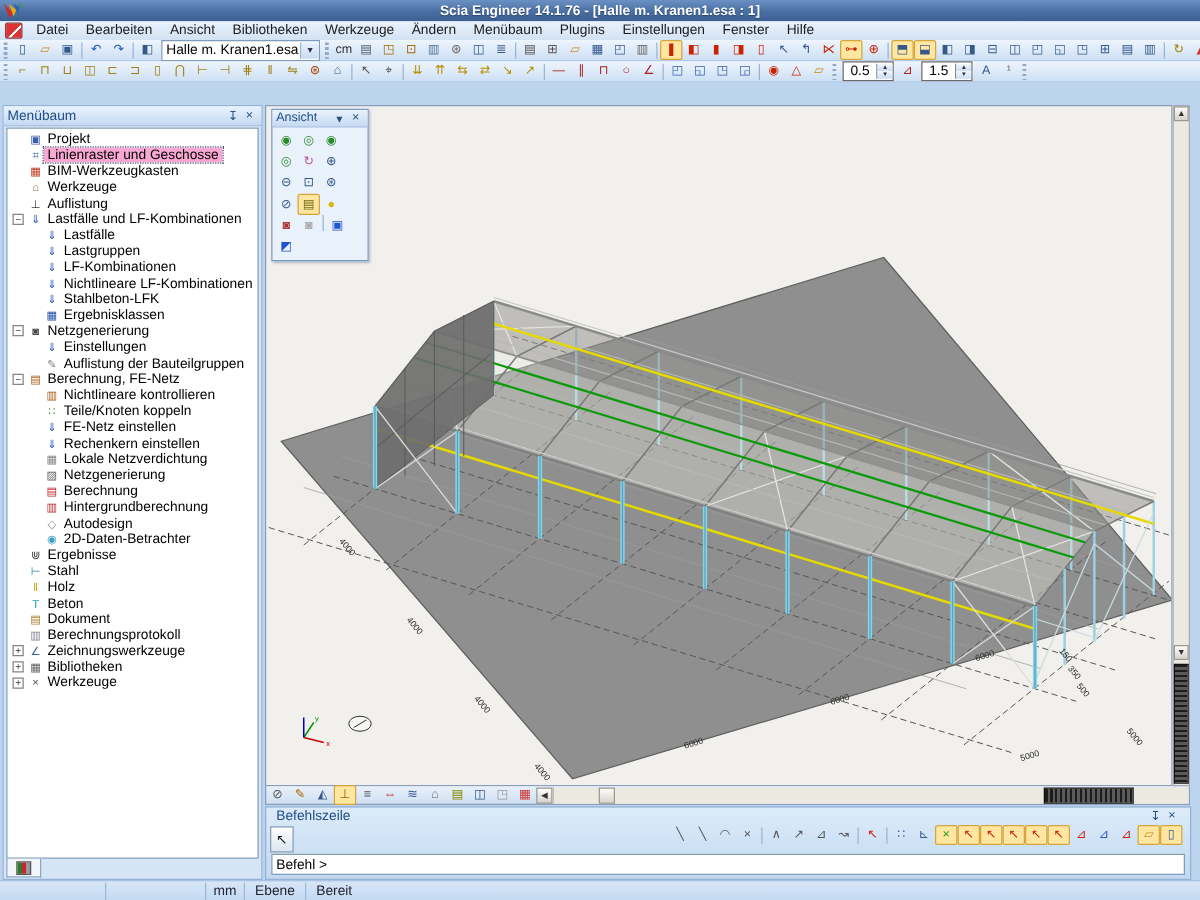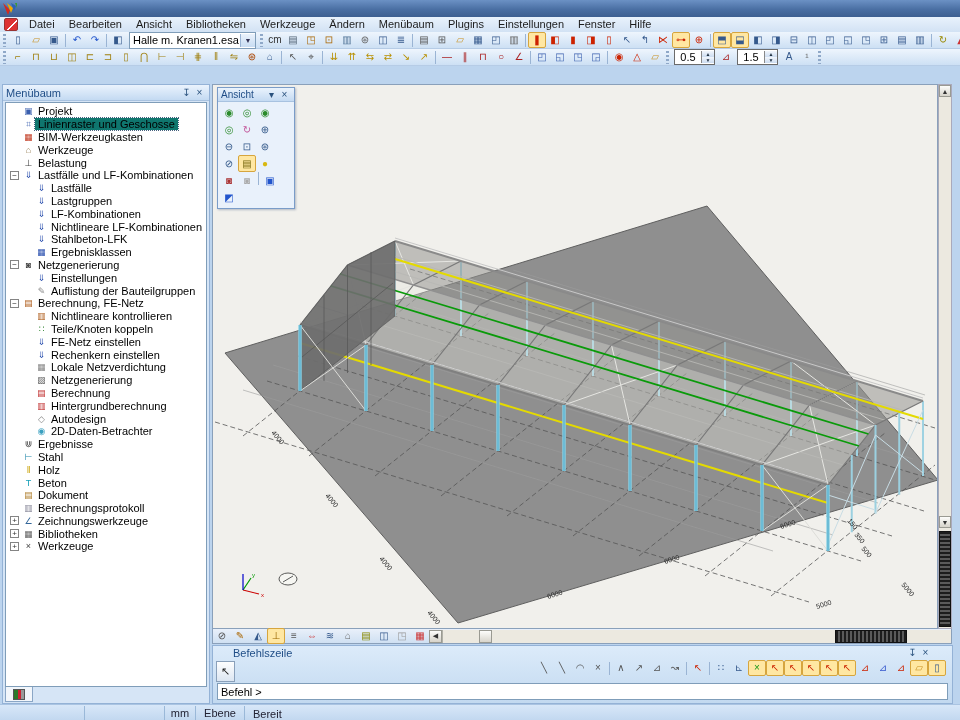"Scia Engineer 14.1.76 - [Halle" span.ttext { html: none -> <span>Scia Engineer 14.1.76 - [Halle m. Kranen1.esa : 1]</span> }
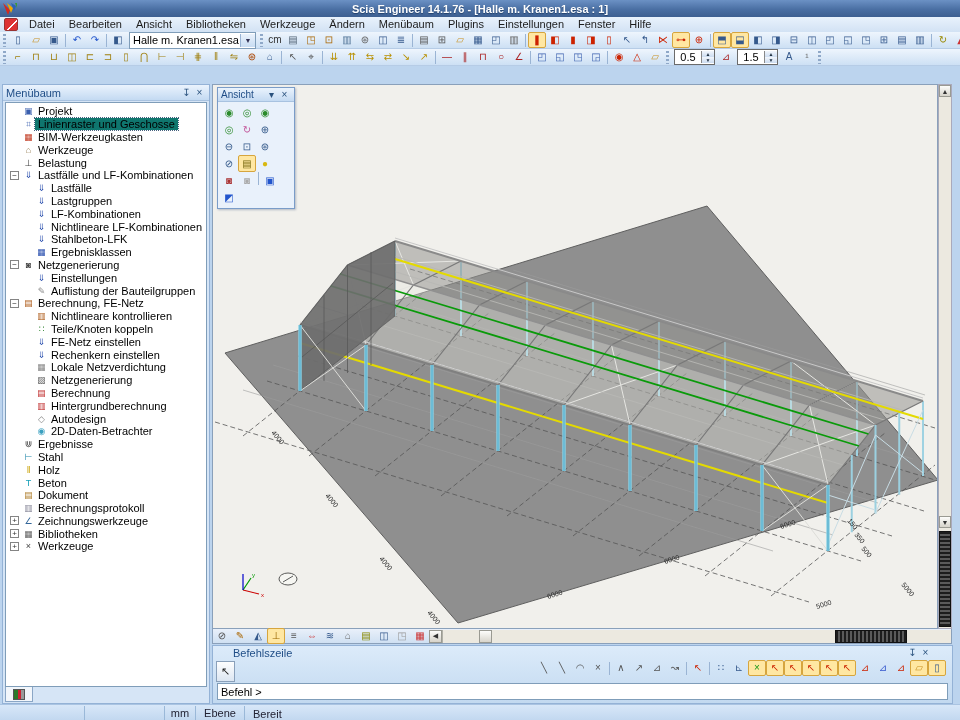"Linienraster und Geschosse" .trow.sel .tlabel { background: #0f766e -> #f9a8d4 }
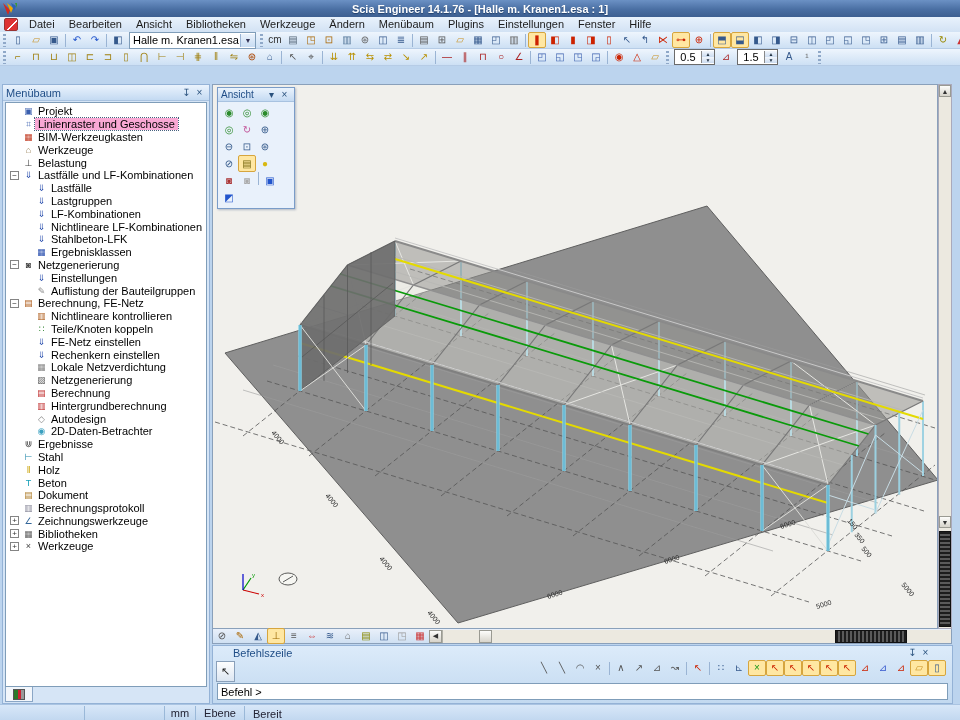"Belastung" span.tlabel { text: Belastung -> Auflistung }
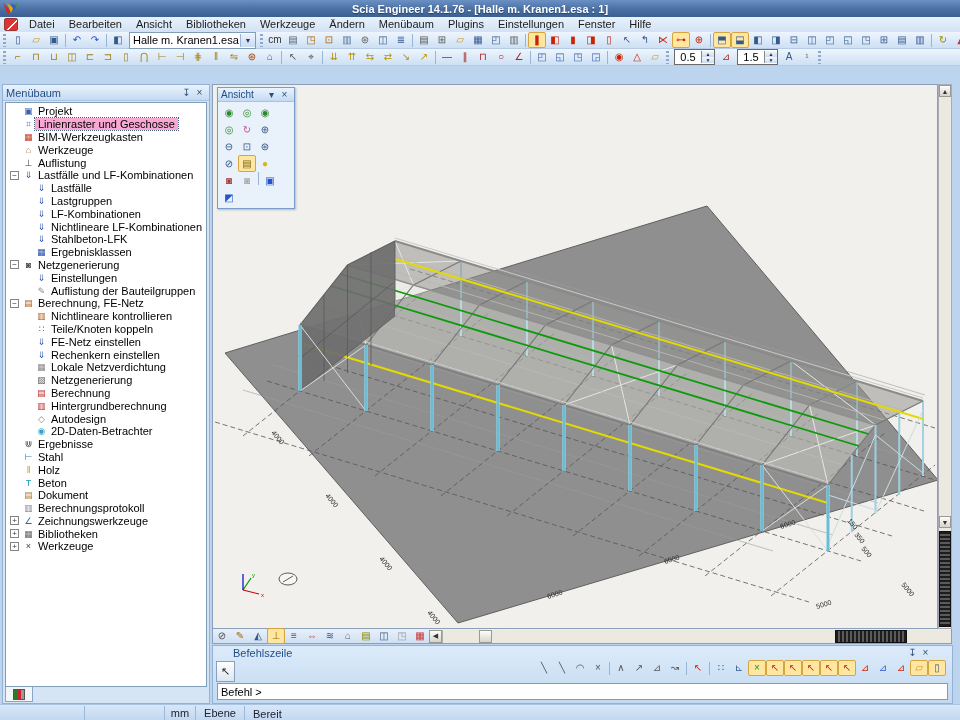"Befehlszeile" #cmdhead { padding: 0 20px -> 0 8px }
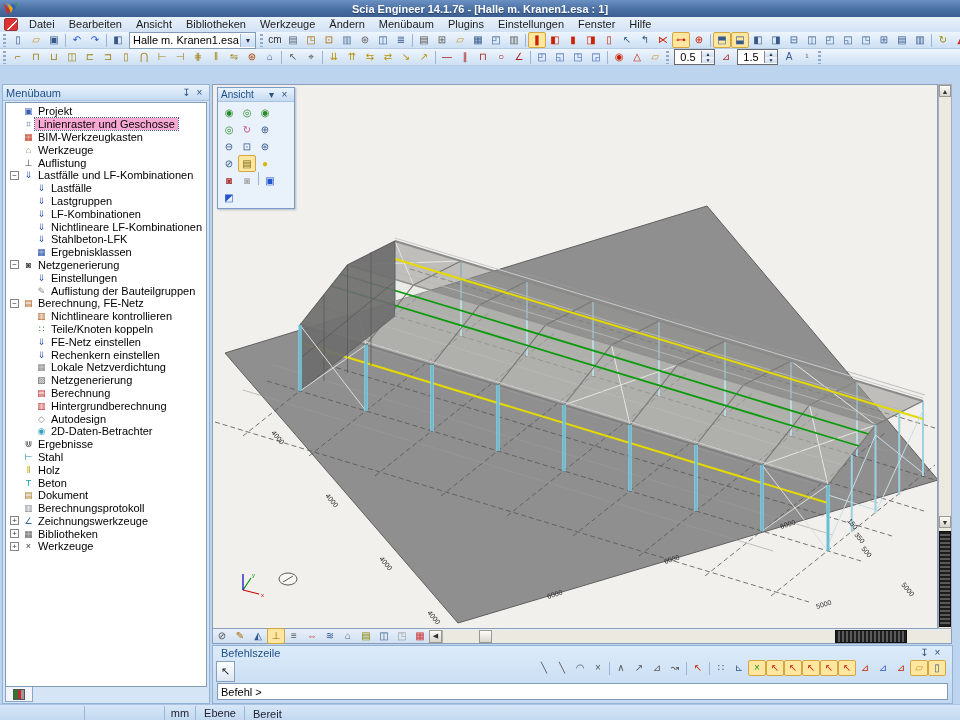"mm" #statusbar { align-items: flex-end -> center }
